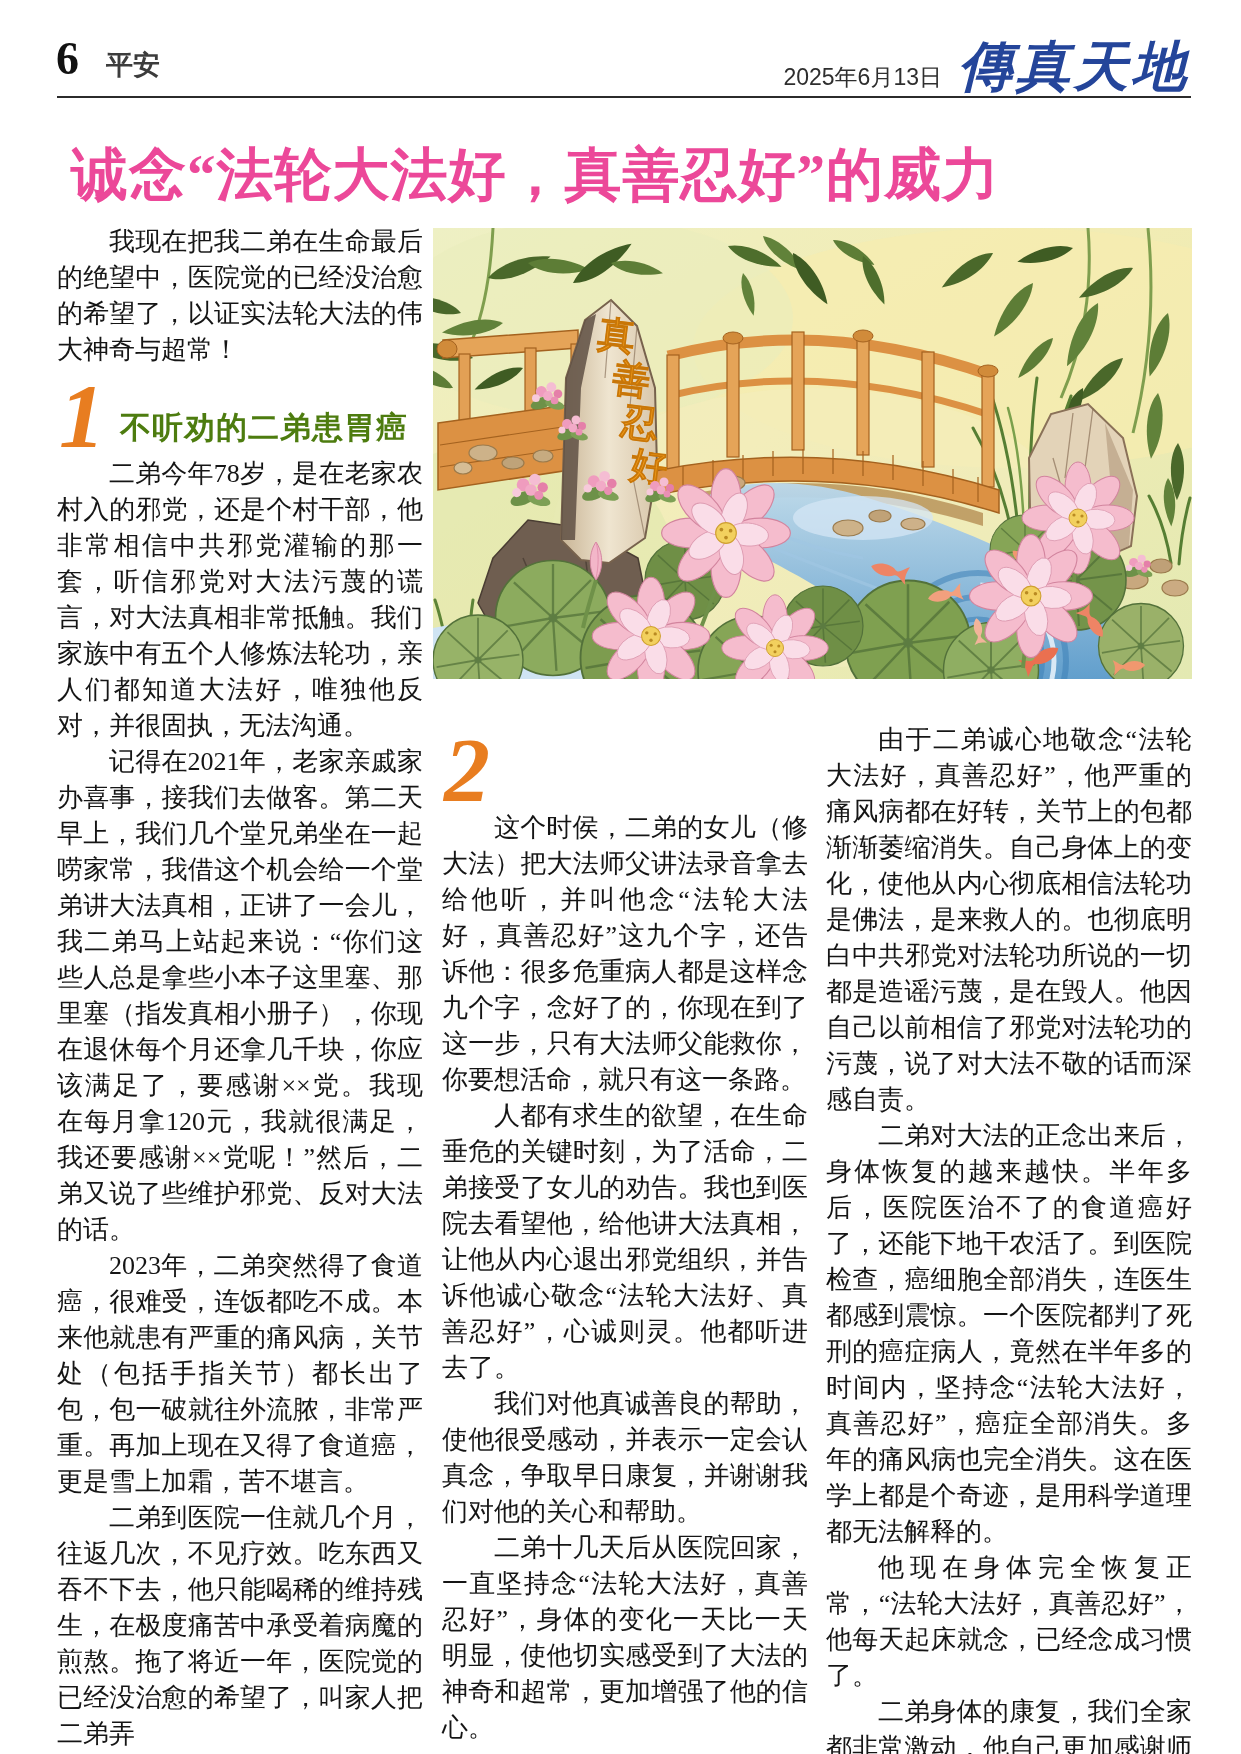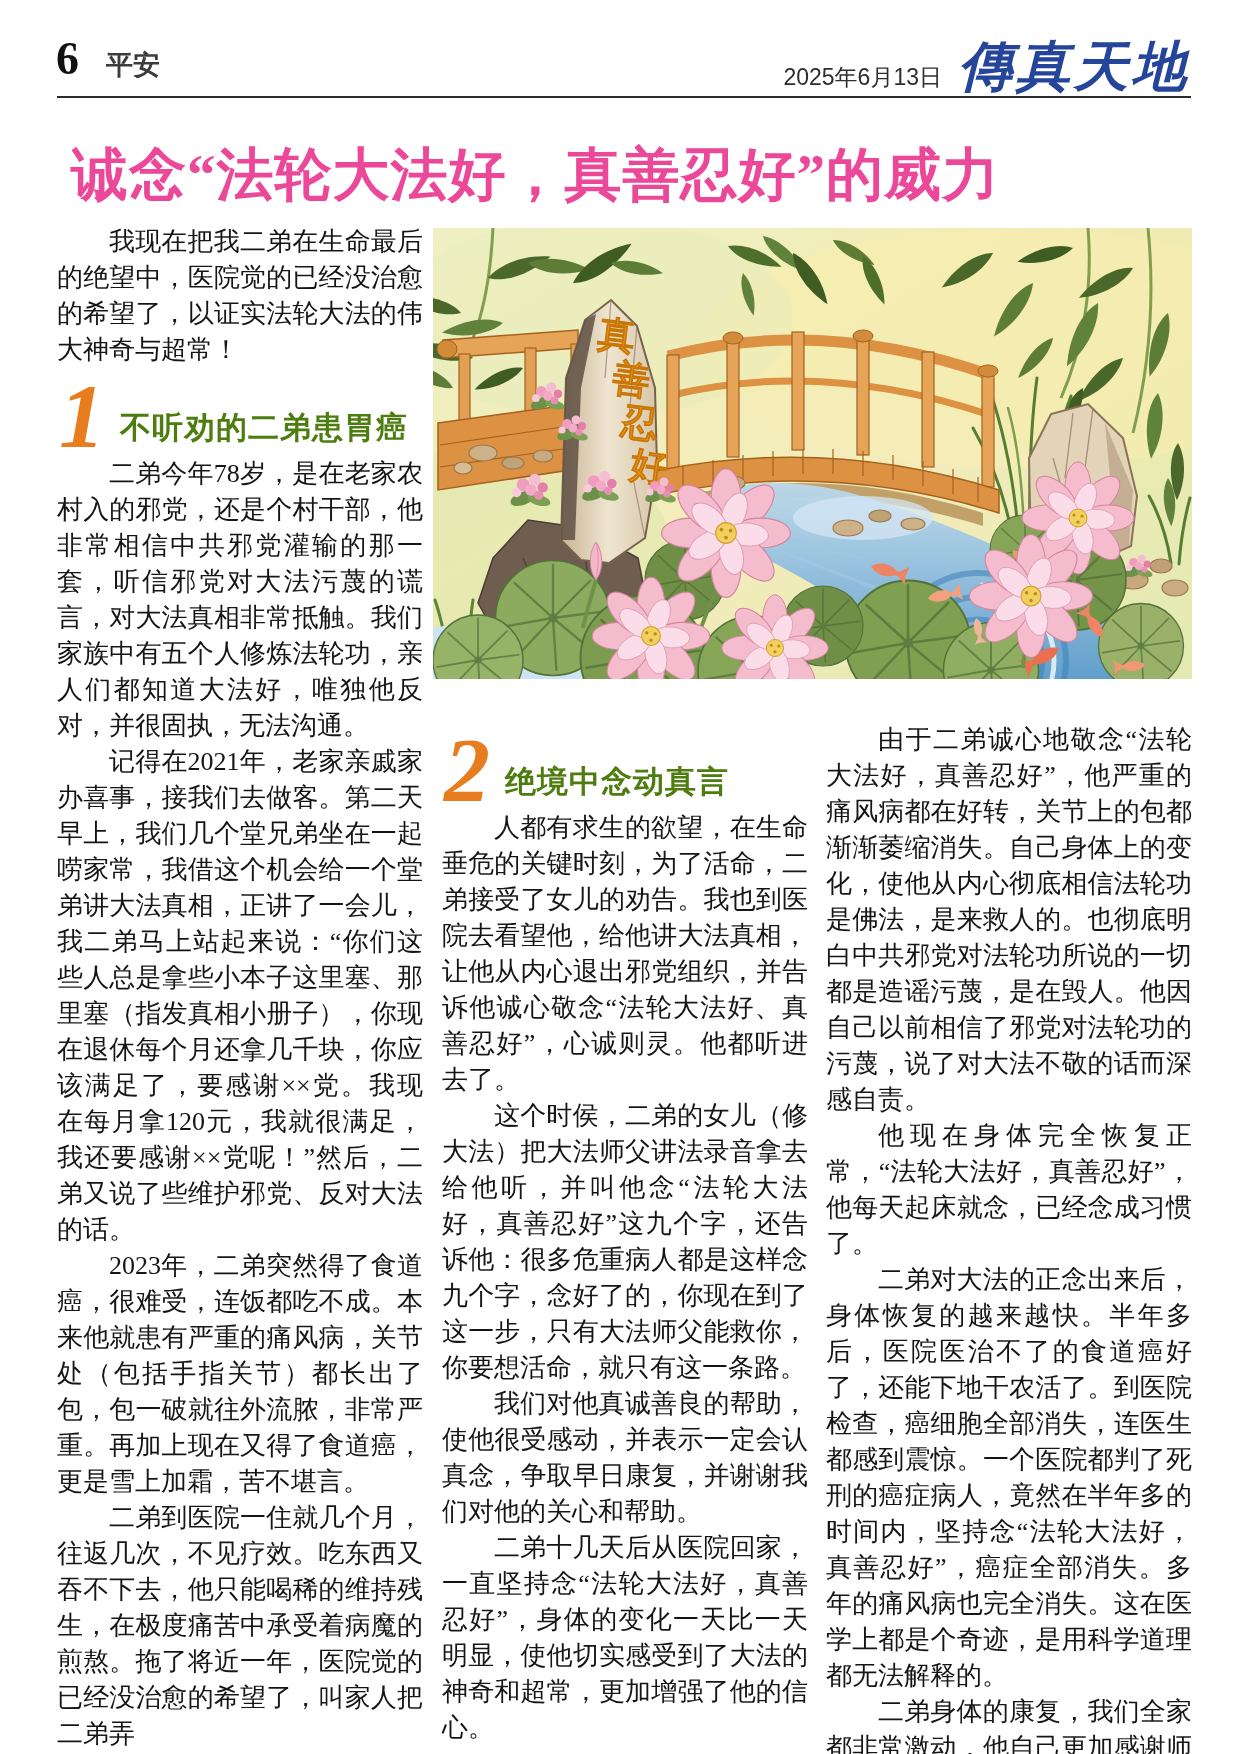"绝境中念动真言" span.section-title { html: <span>绝境中念动真言</span> -> none }
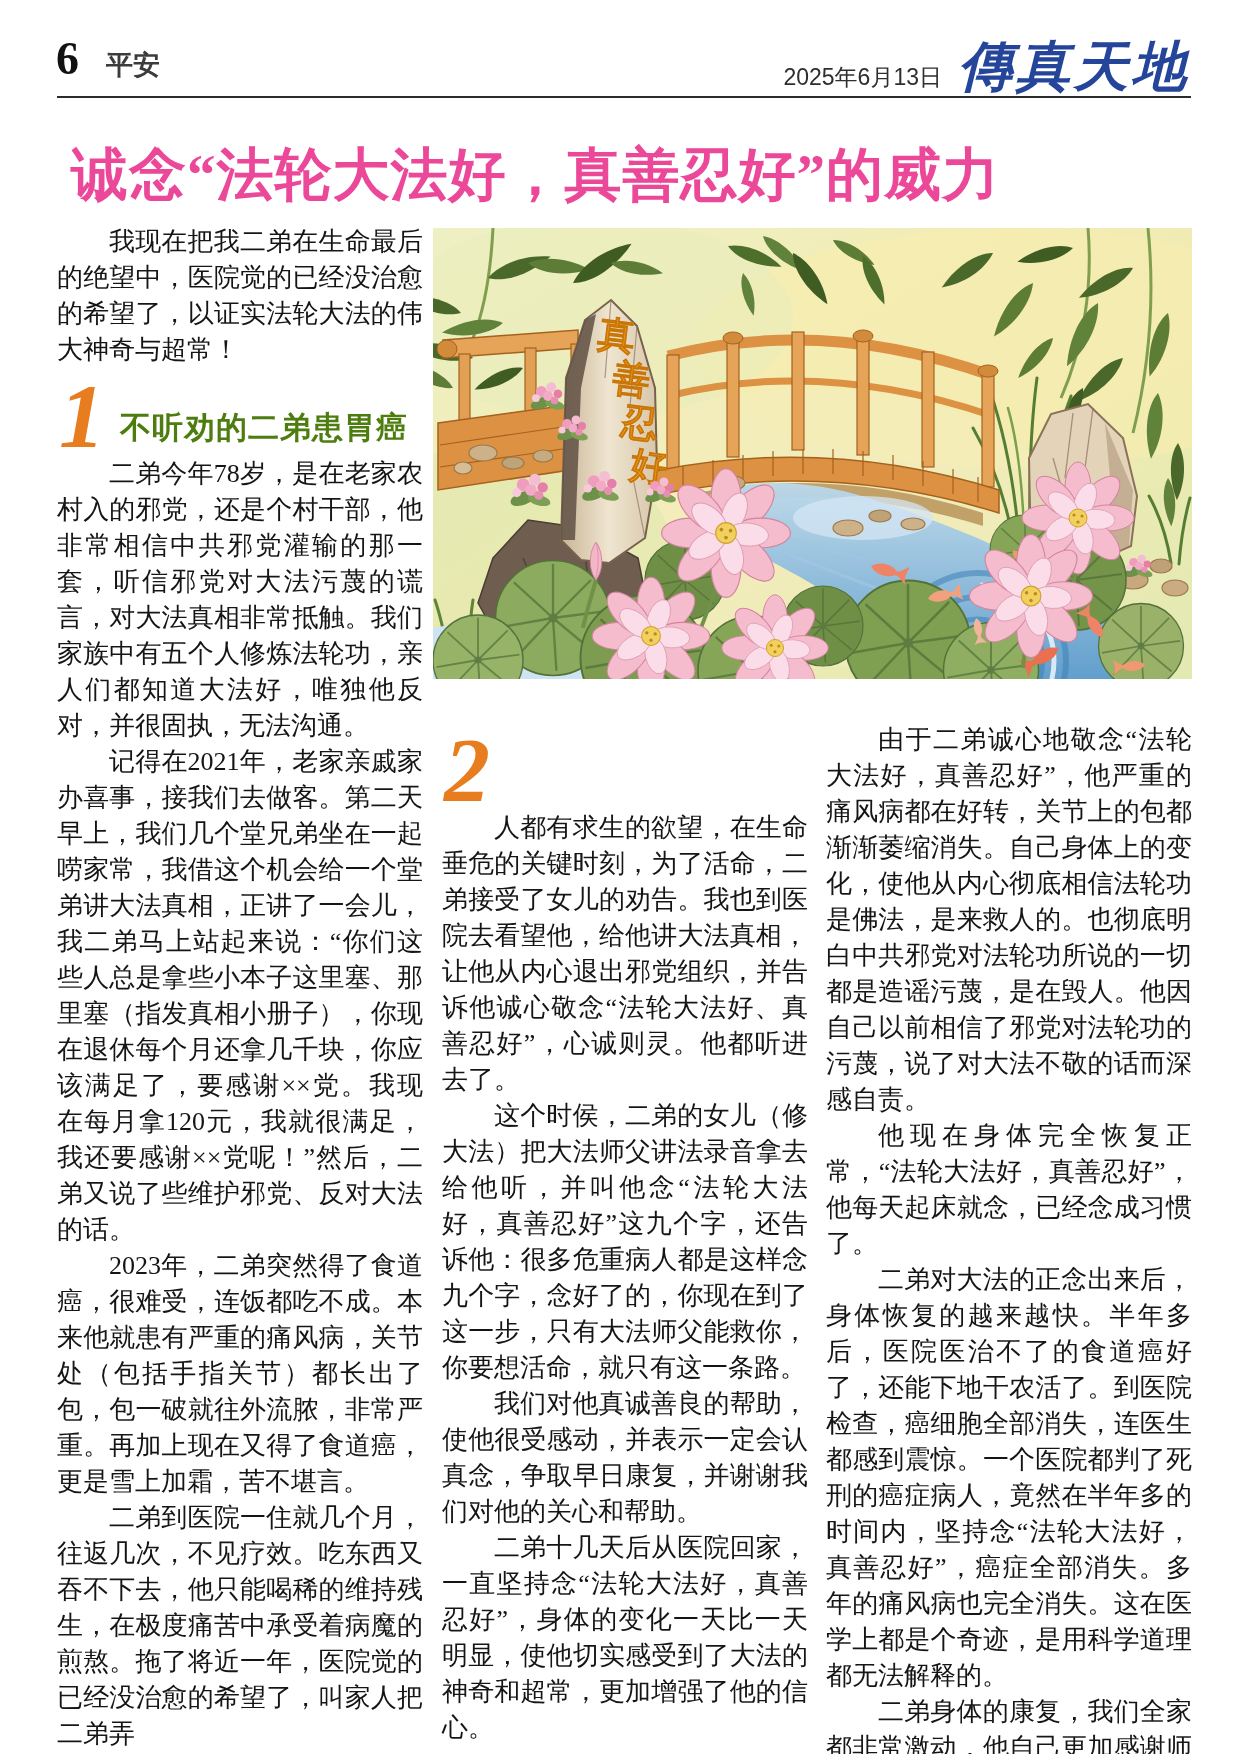"人都有求生的欲望，在生命垂危的关键时刻，为了活命，二弟接受了女儿的劝告。我也到医" p.body-p { order: before "这个时侯，二弟的女儿（修大法）把大法师父讲法录音拿去给他听，并叫他念“法轮大法好" -> after "这个时侯，二弟的女儿（修大法）把大法师父讲法录音拿去给他听，并叫他念“法轮大法好" }
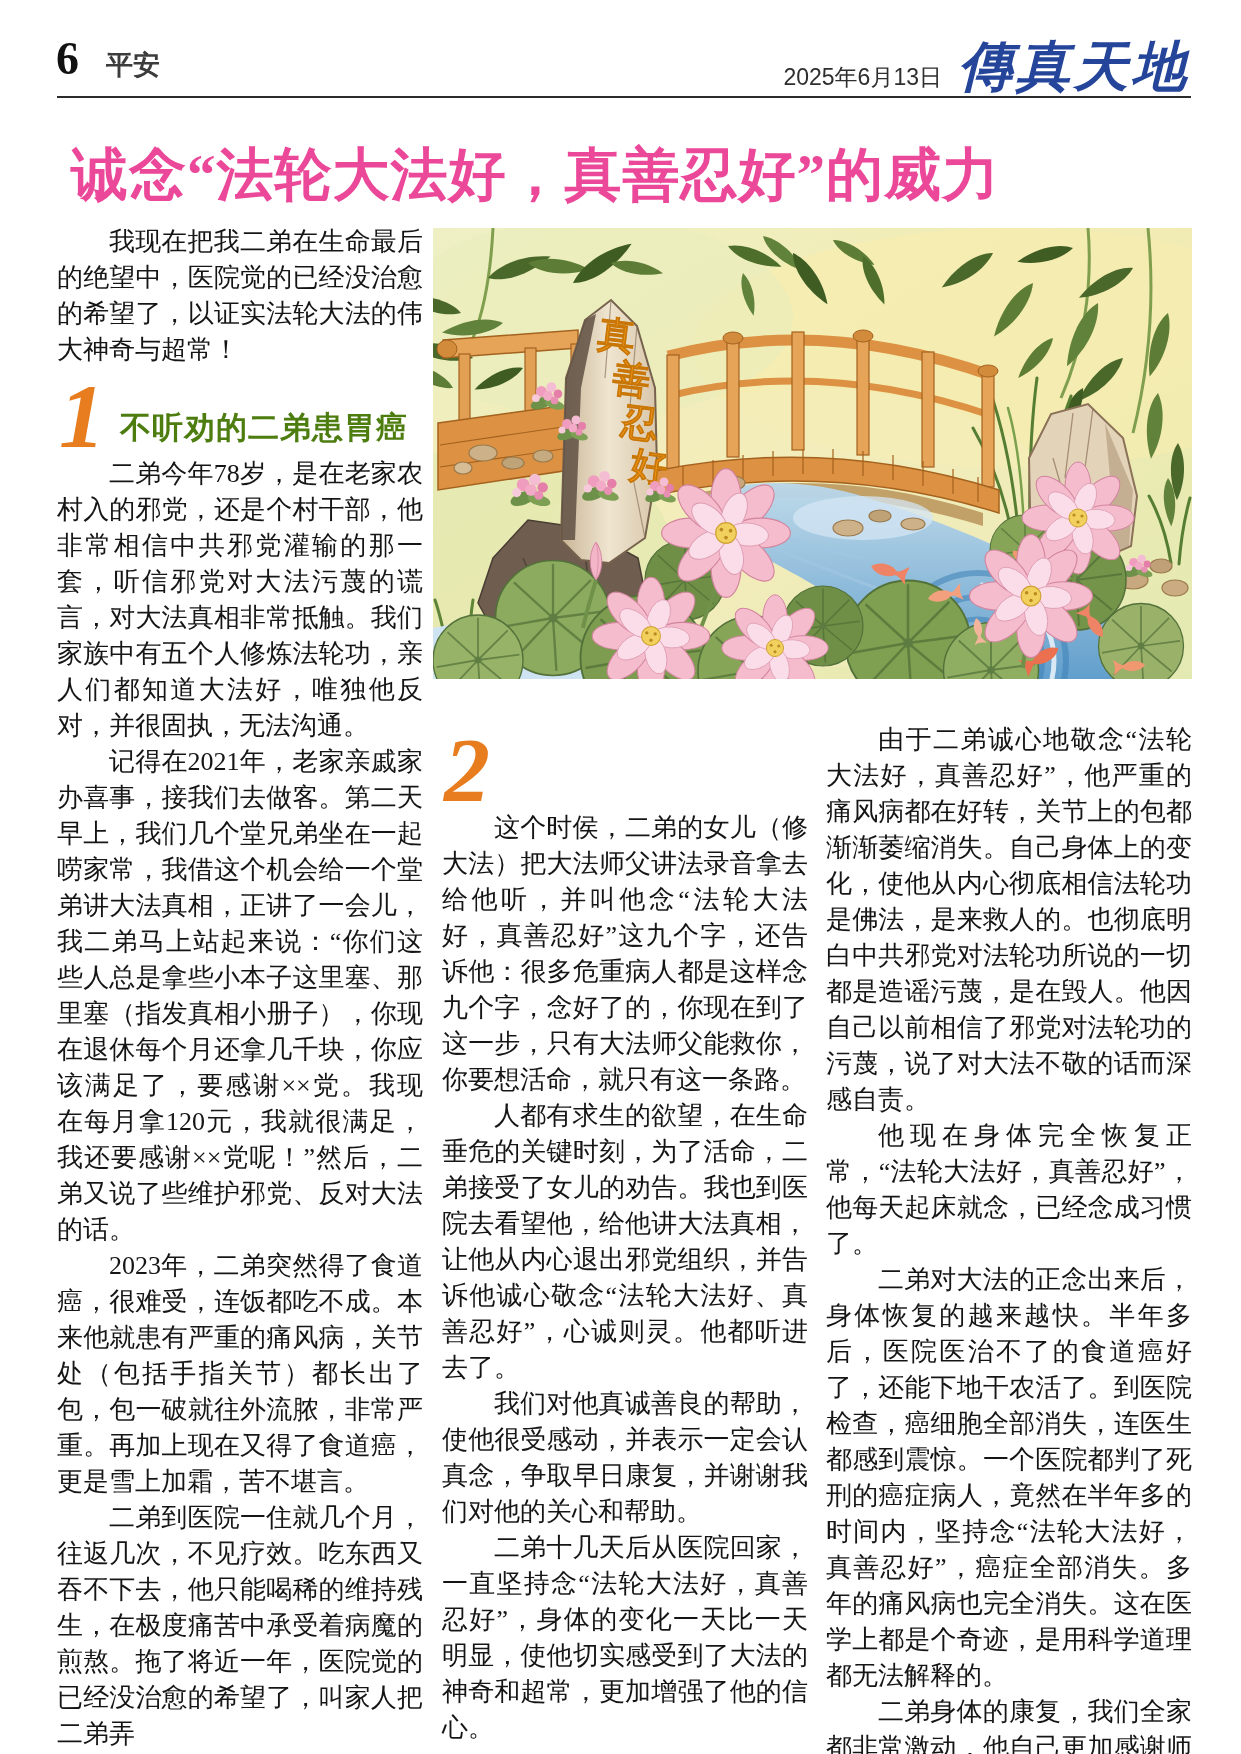"他现在身体完全恢复正常，“法轮大法好，真善忍好”，他每天起床就念，已经念成习惯了" p.body-p { order: before "二弟对大法的正念出来后，身体恢复的越来越快。半年多后，医院医治不了的食道癌好了，" -> after "二弟对大法的正念出来后，身体恢复的越来越快。半年多后，医院医治不了的食道癌好了，" }
